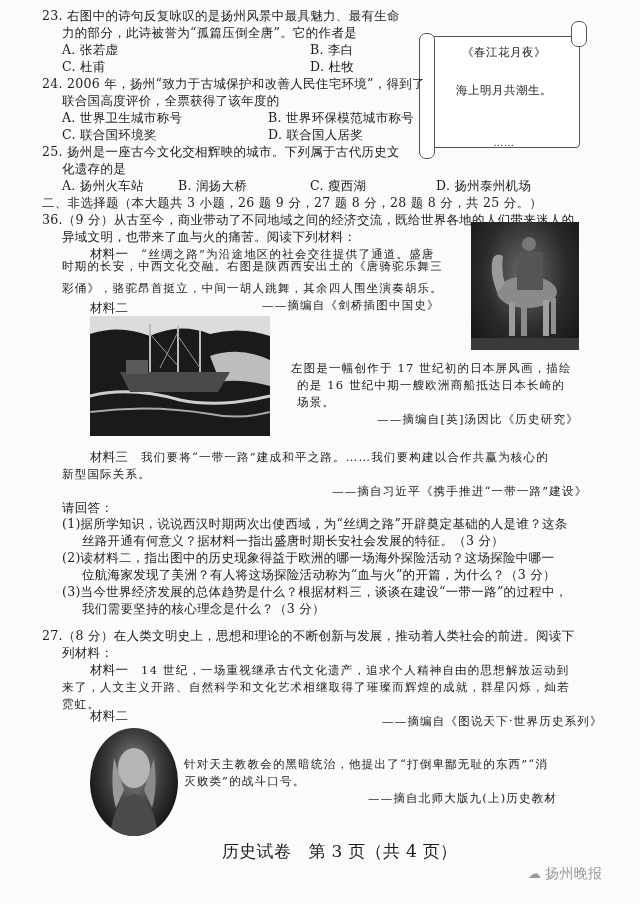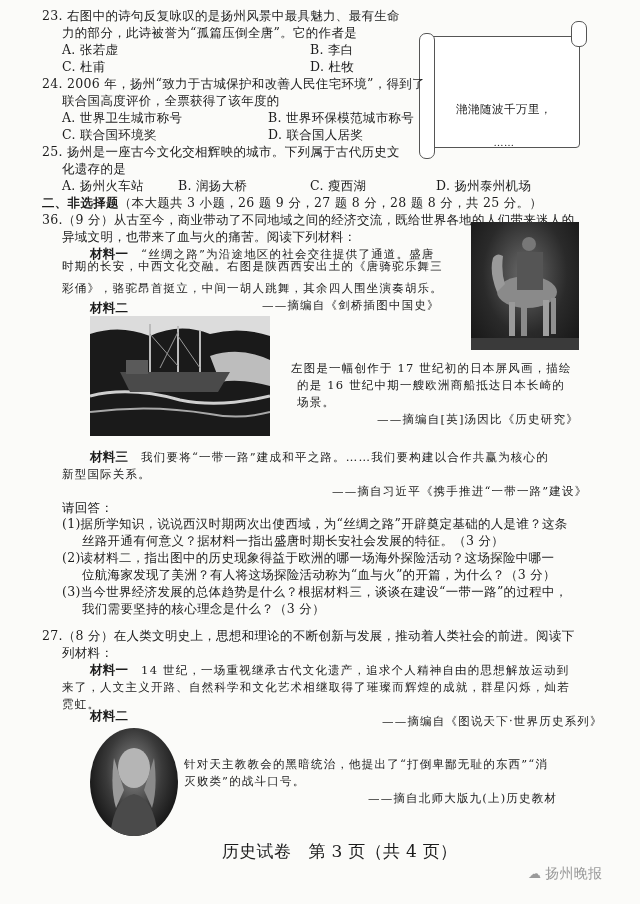"《春江花月夜》" div.poem { html: none -> <div>《春江花月夜》</div> }
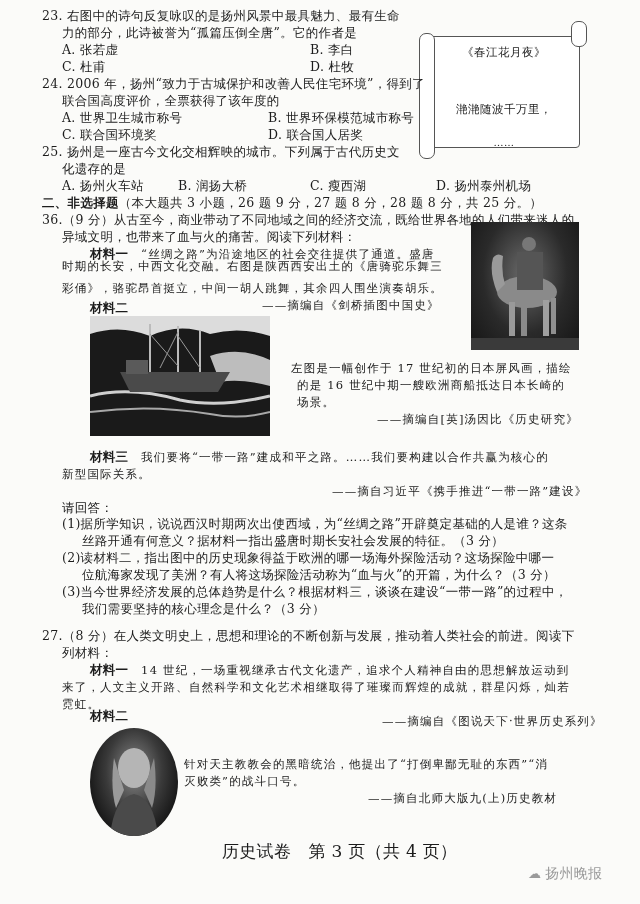"海上明月共潮生。" div.poem { html: none -> <div>海上明月共潮生。</div> }
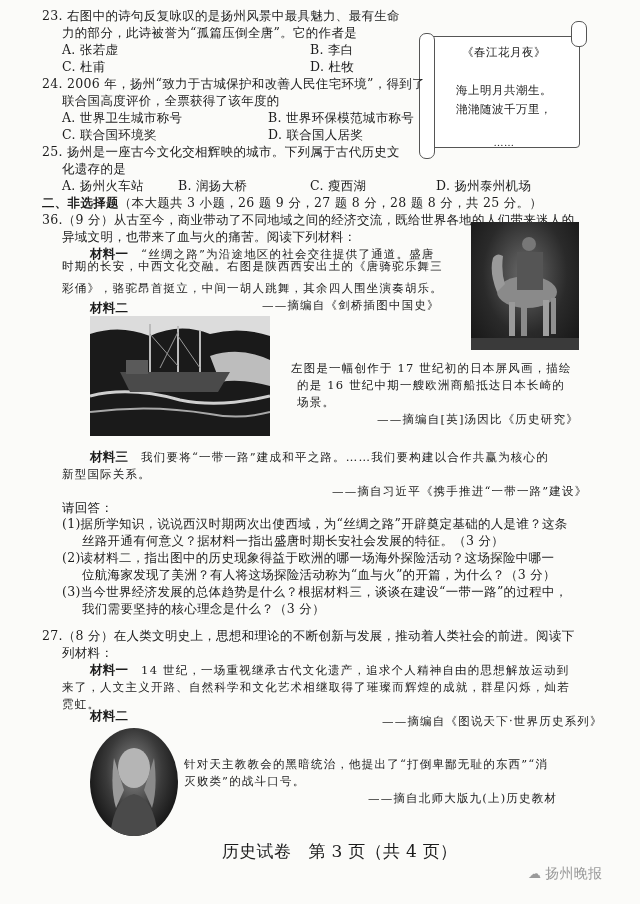"滟滟随波千万里，" div.poem { html: <div>滟滟随波千万里，</div> -> none }
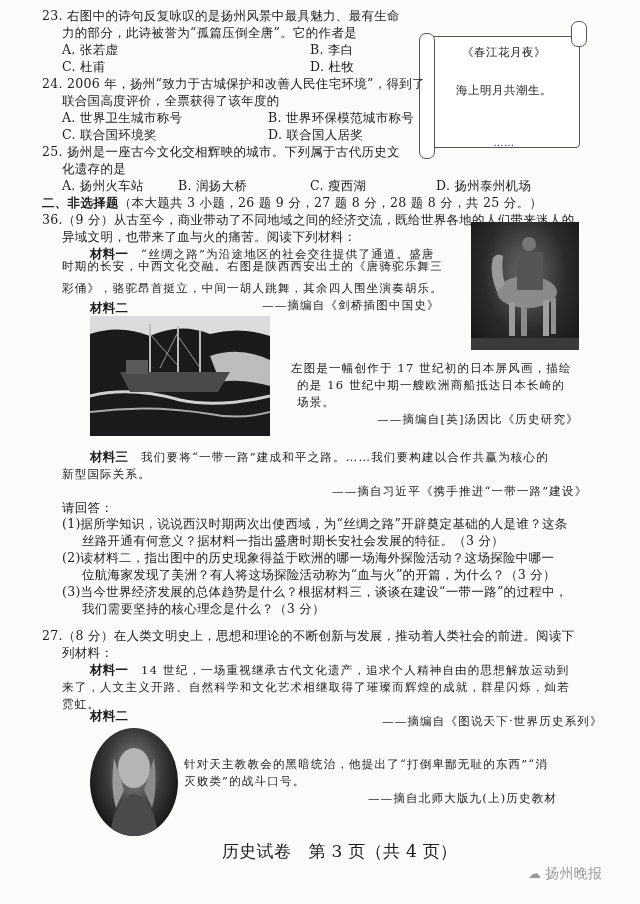"二、非选择题" .b { font-weight: bold -> normal }
